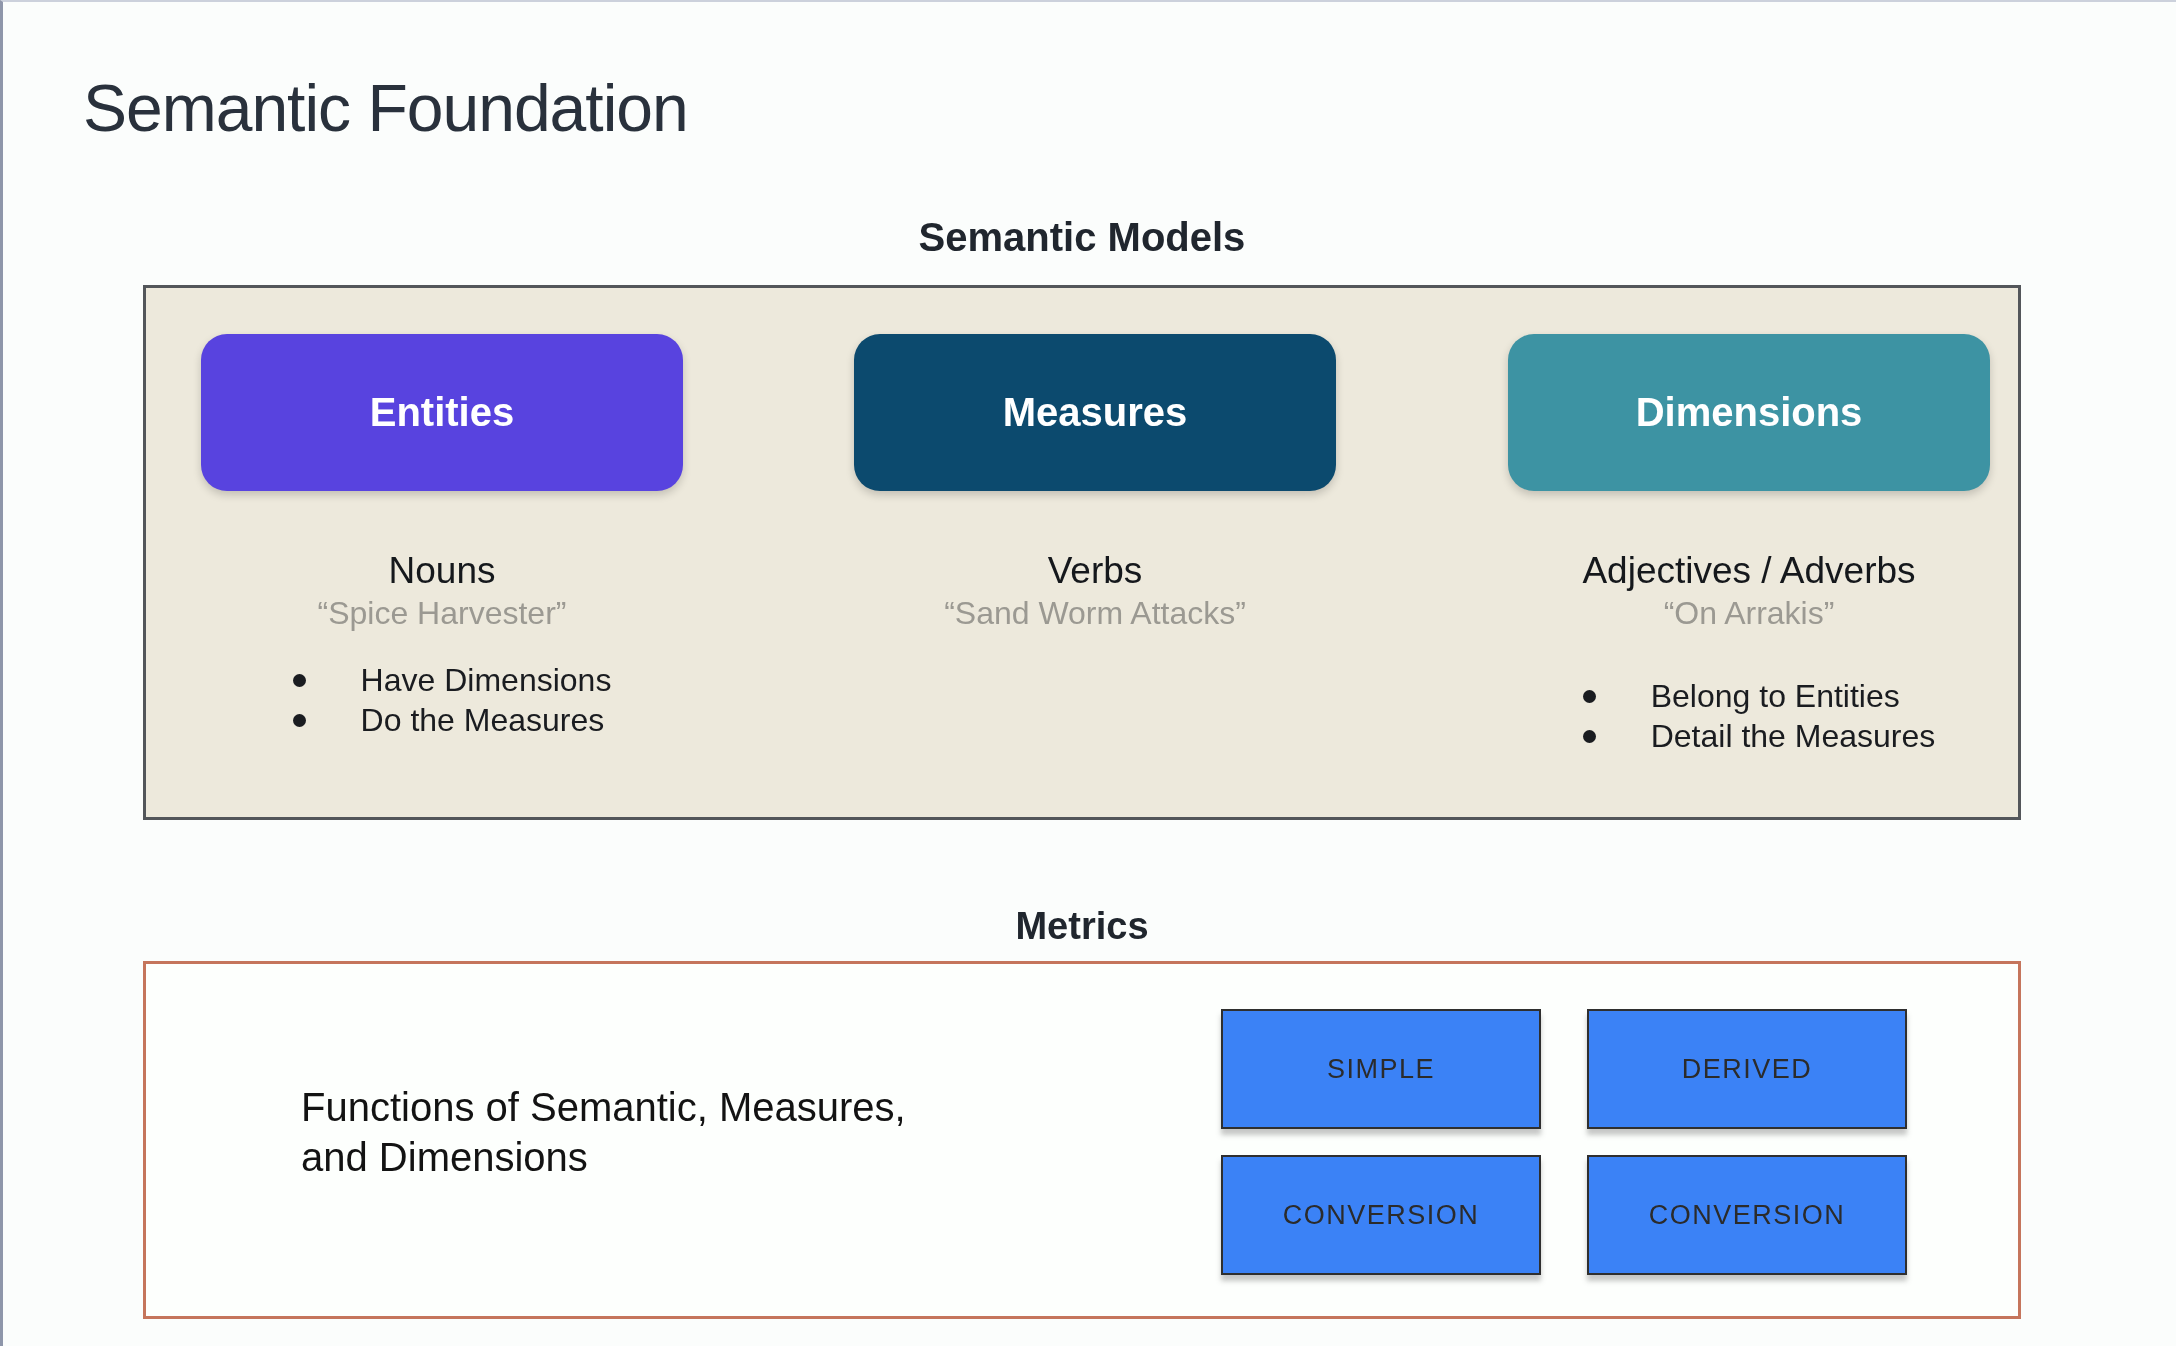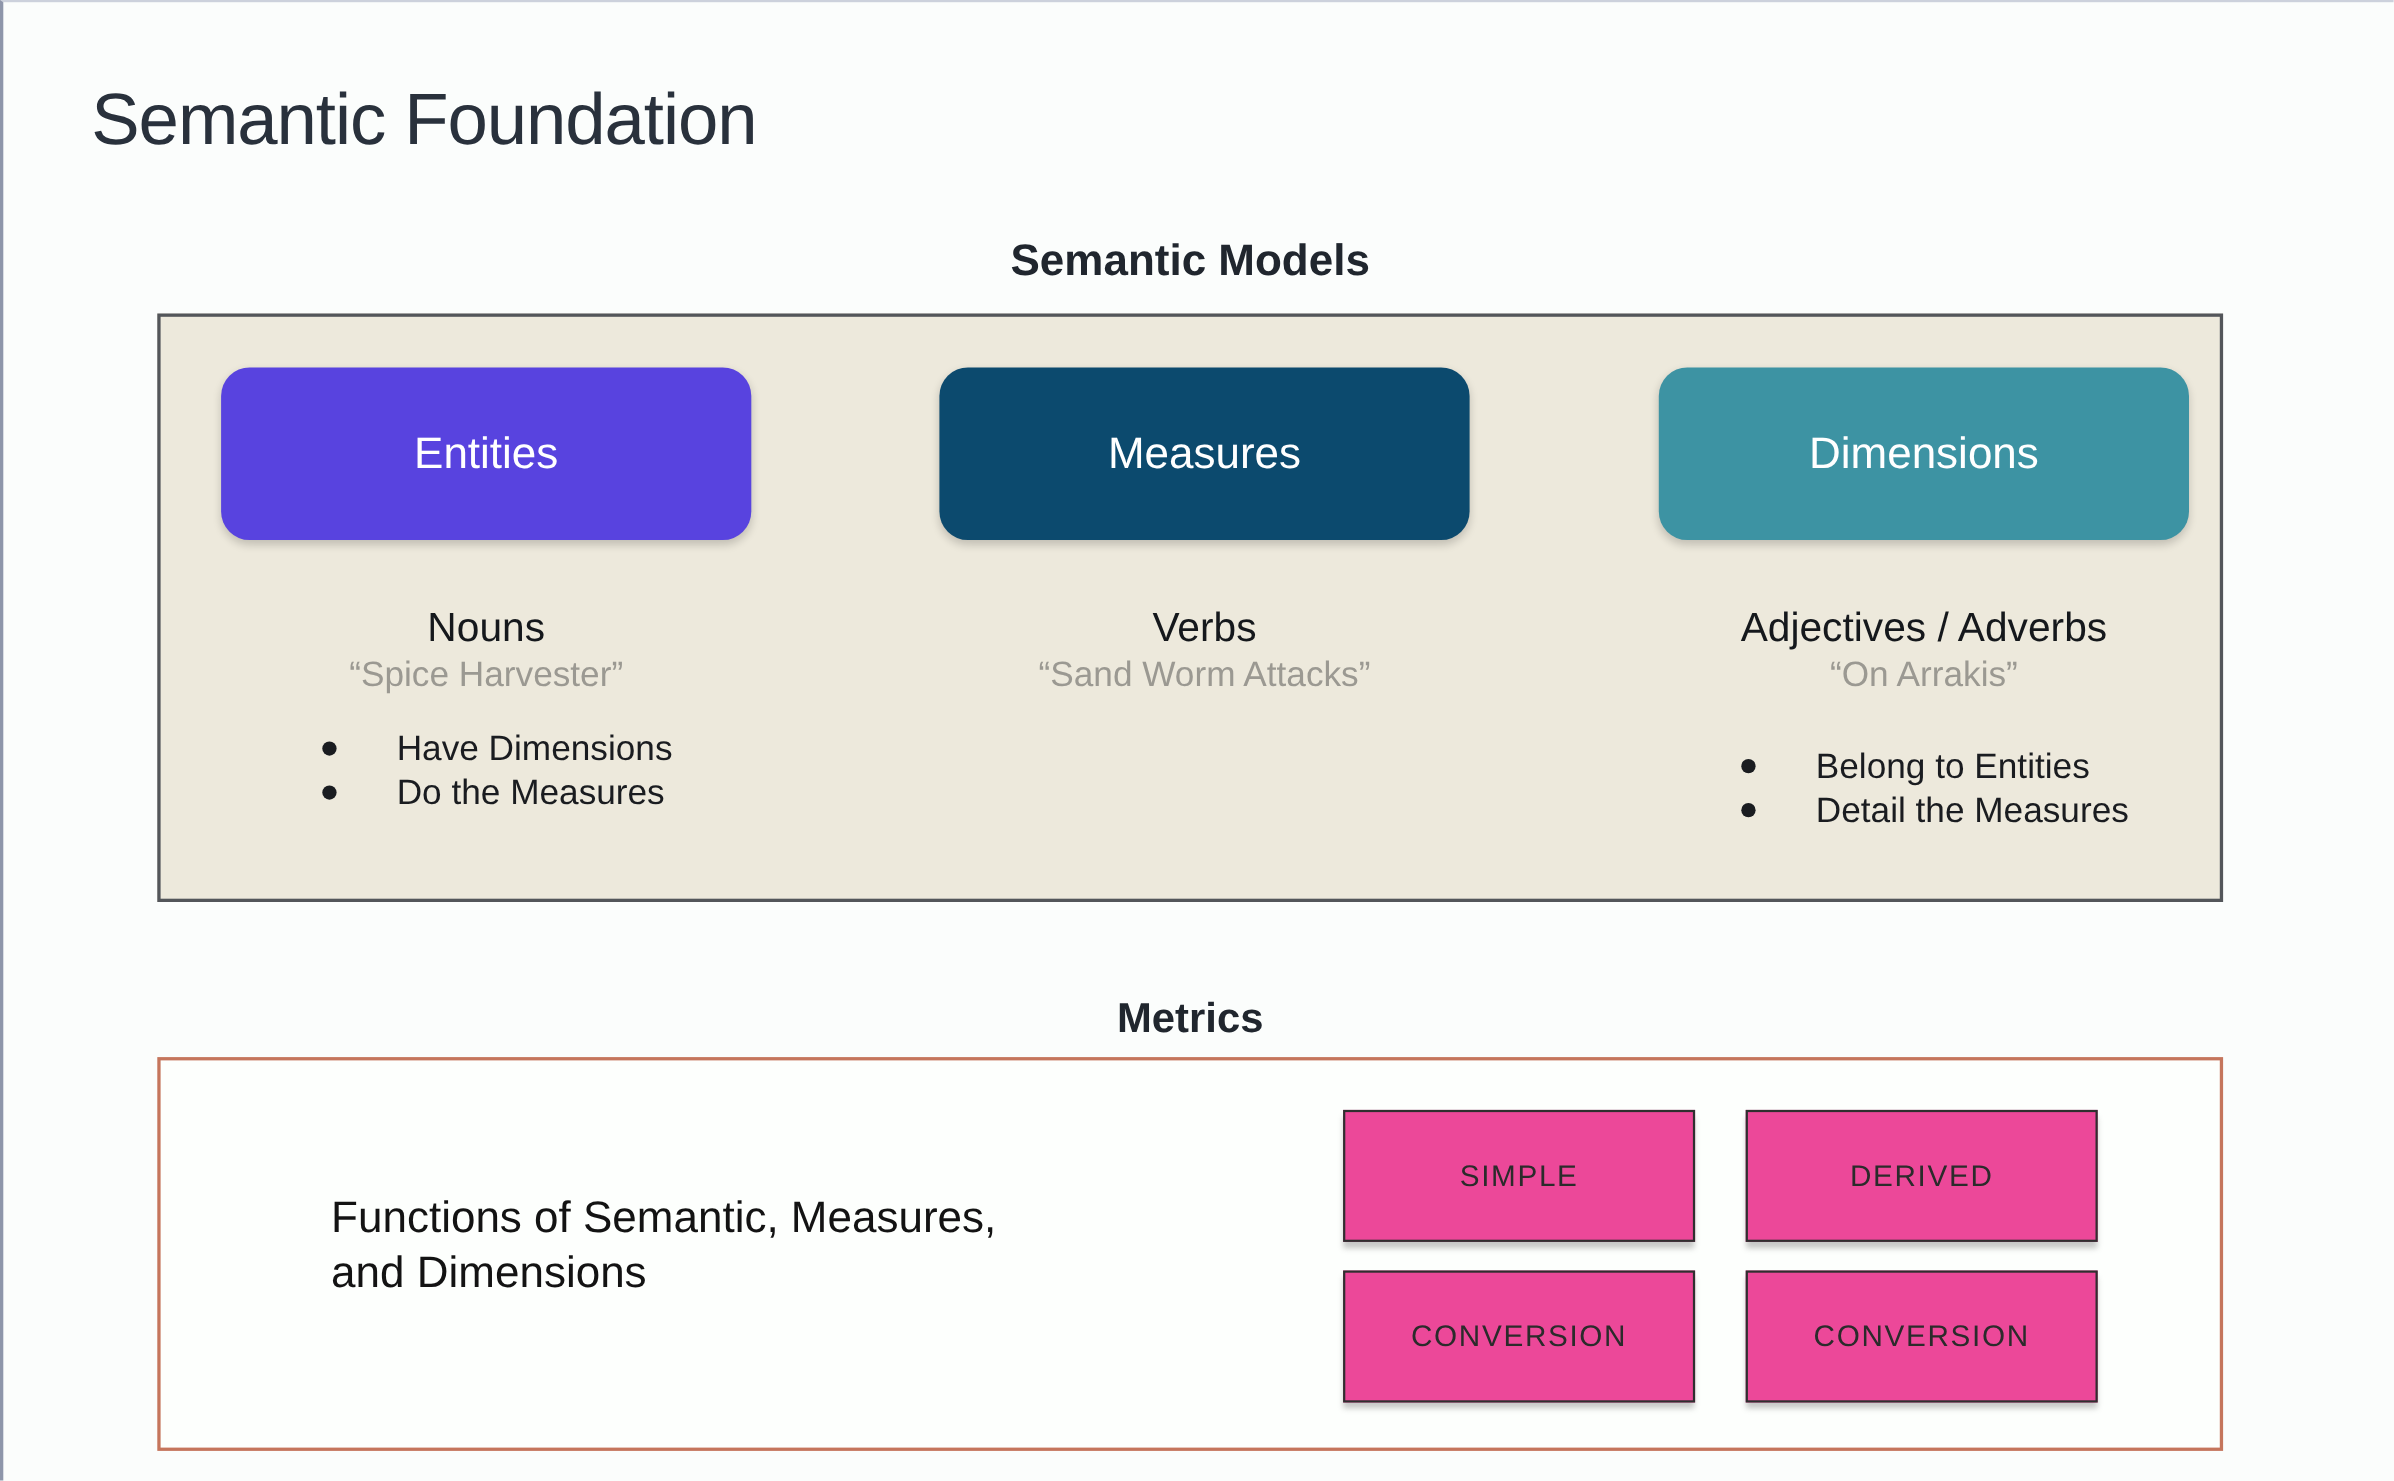"Entities" .pill { font-weight: 400 -> 700 }
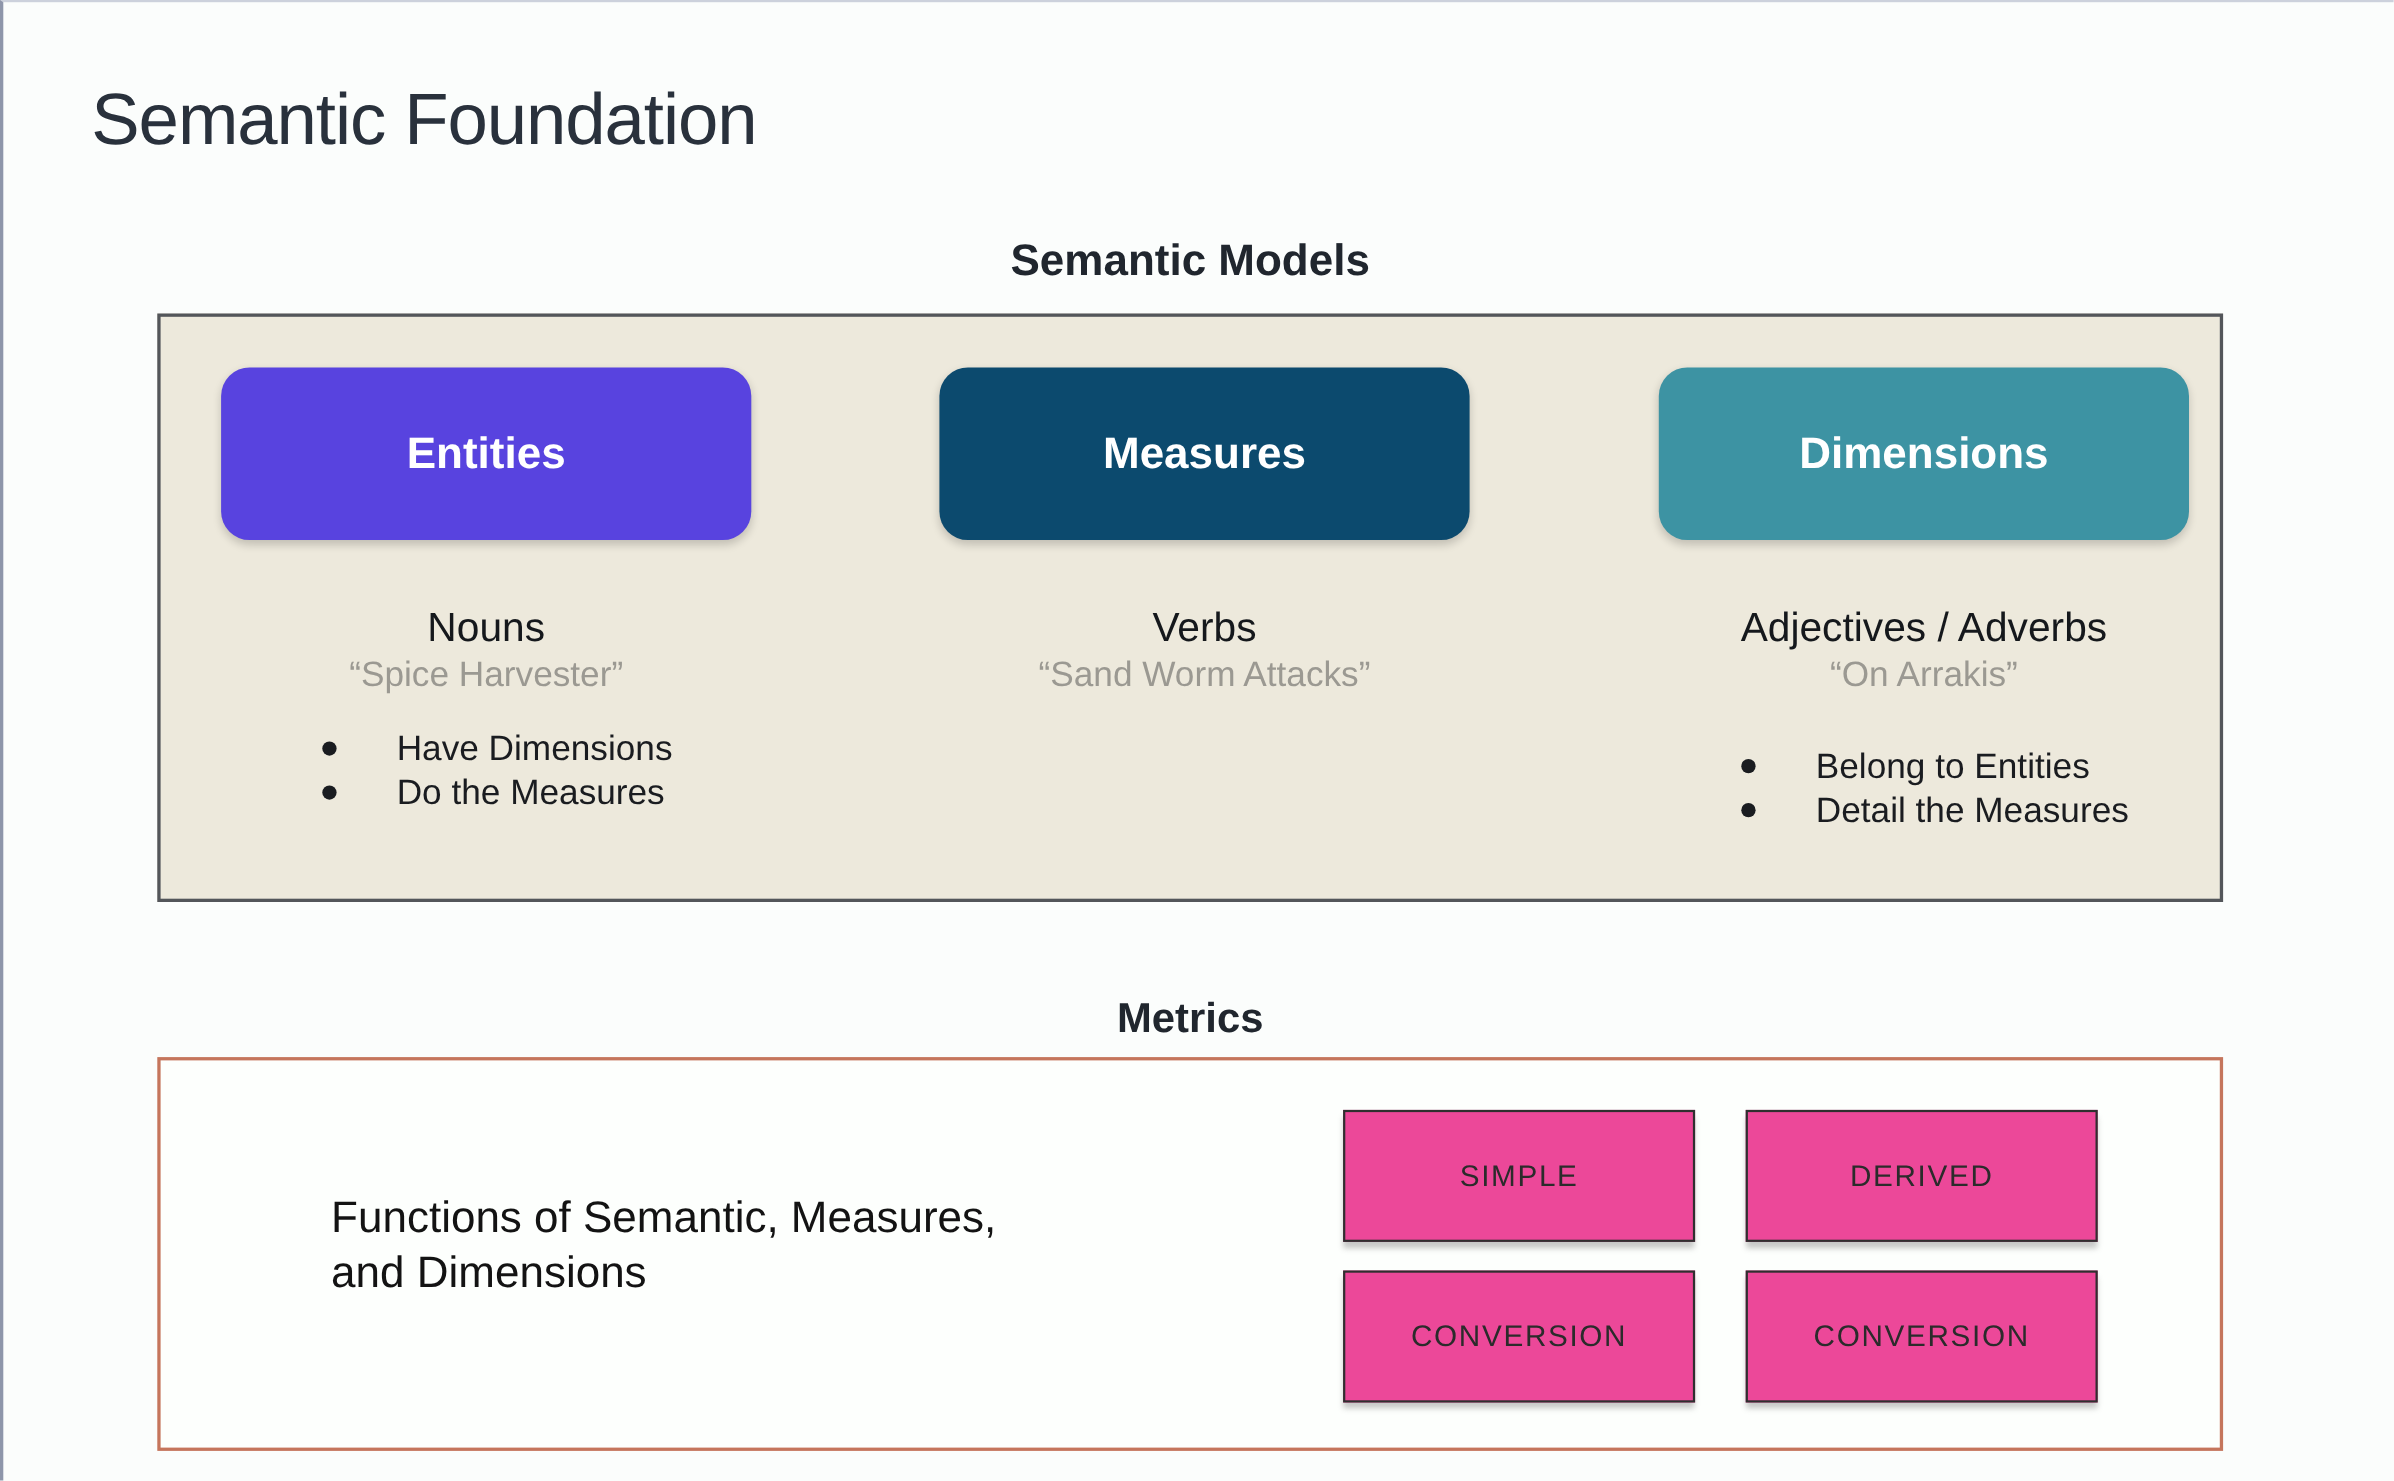"SIMPLE" .mbox { background: #ec4899 -> #3b82f6 }
